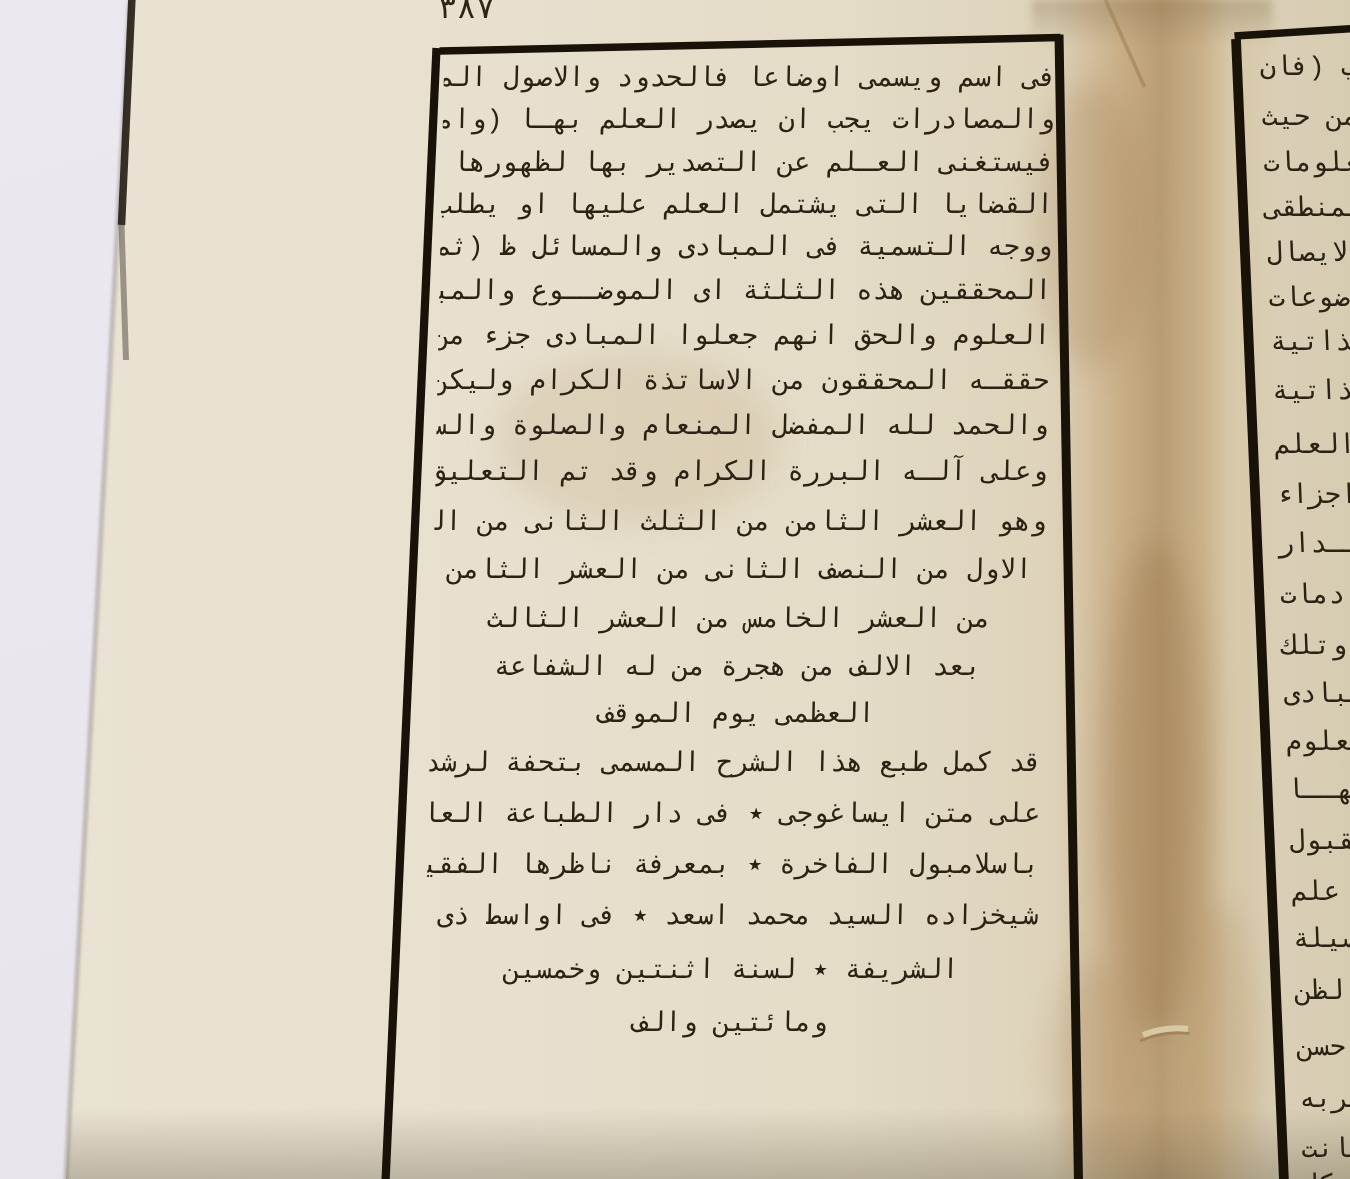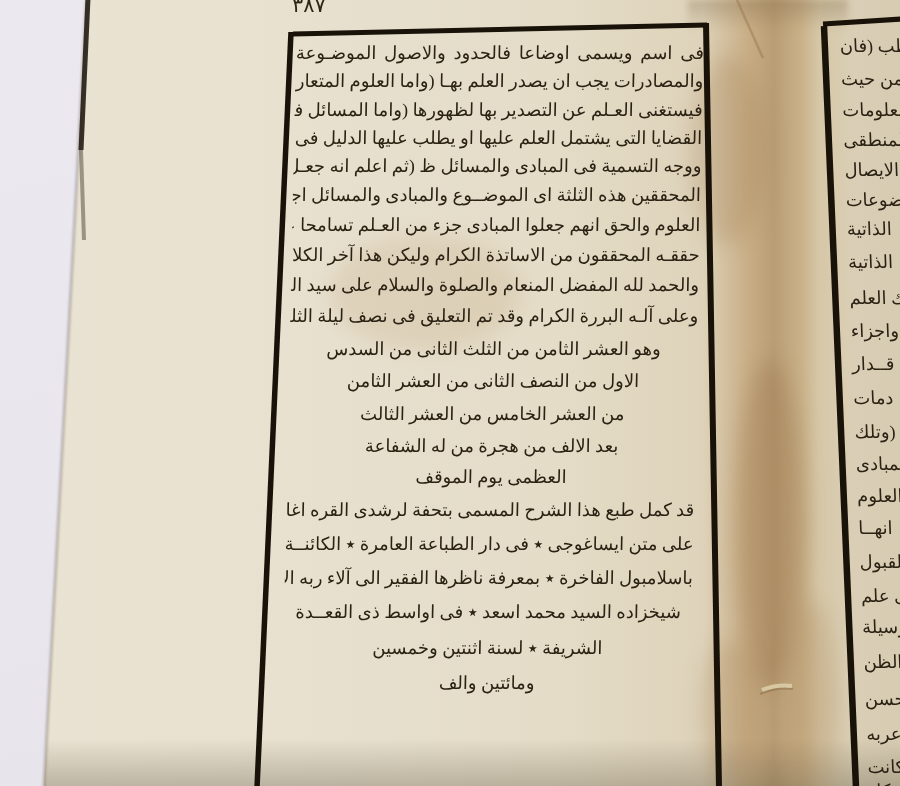"٣٨٧" .photo { font-family: Liberation Serif, serif -> Liberation Mono, monospace }
